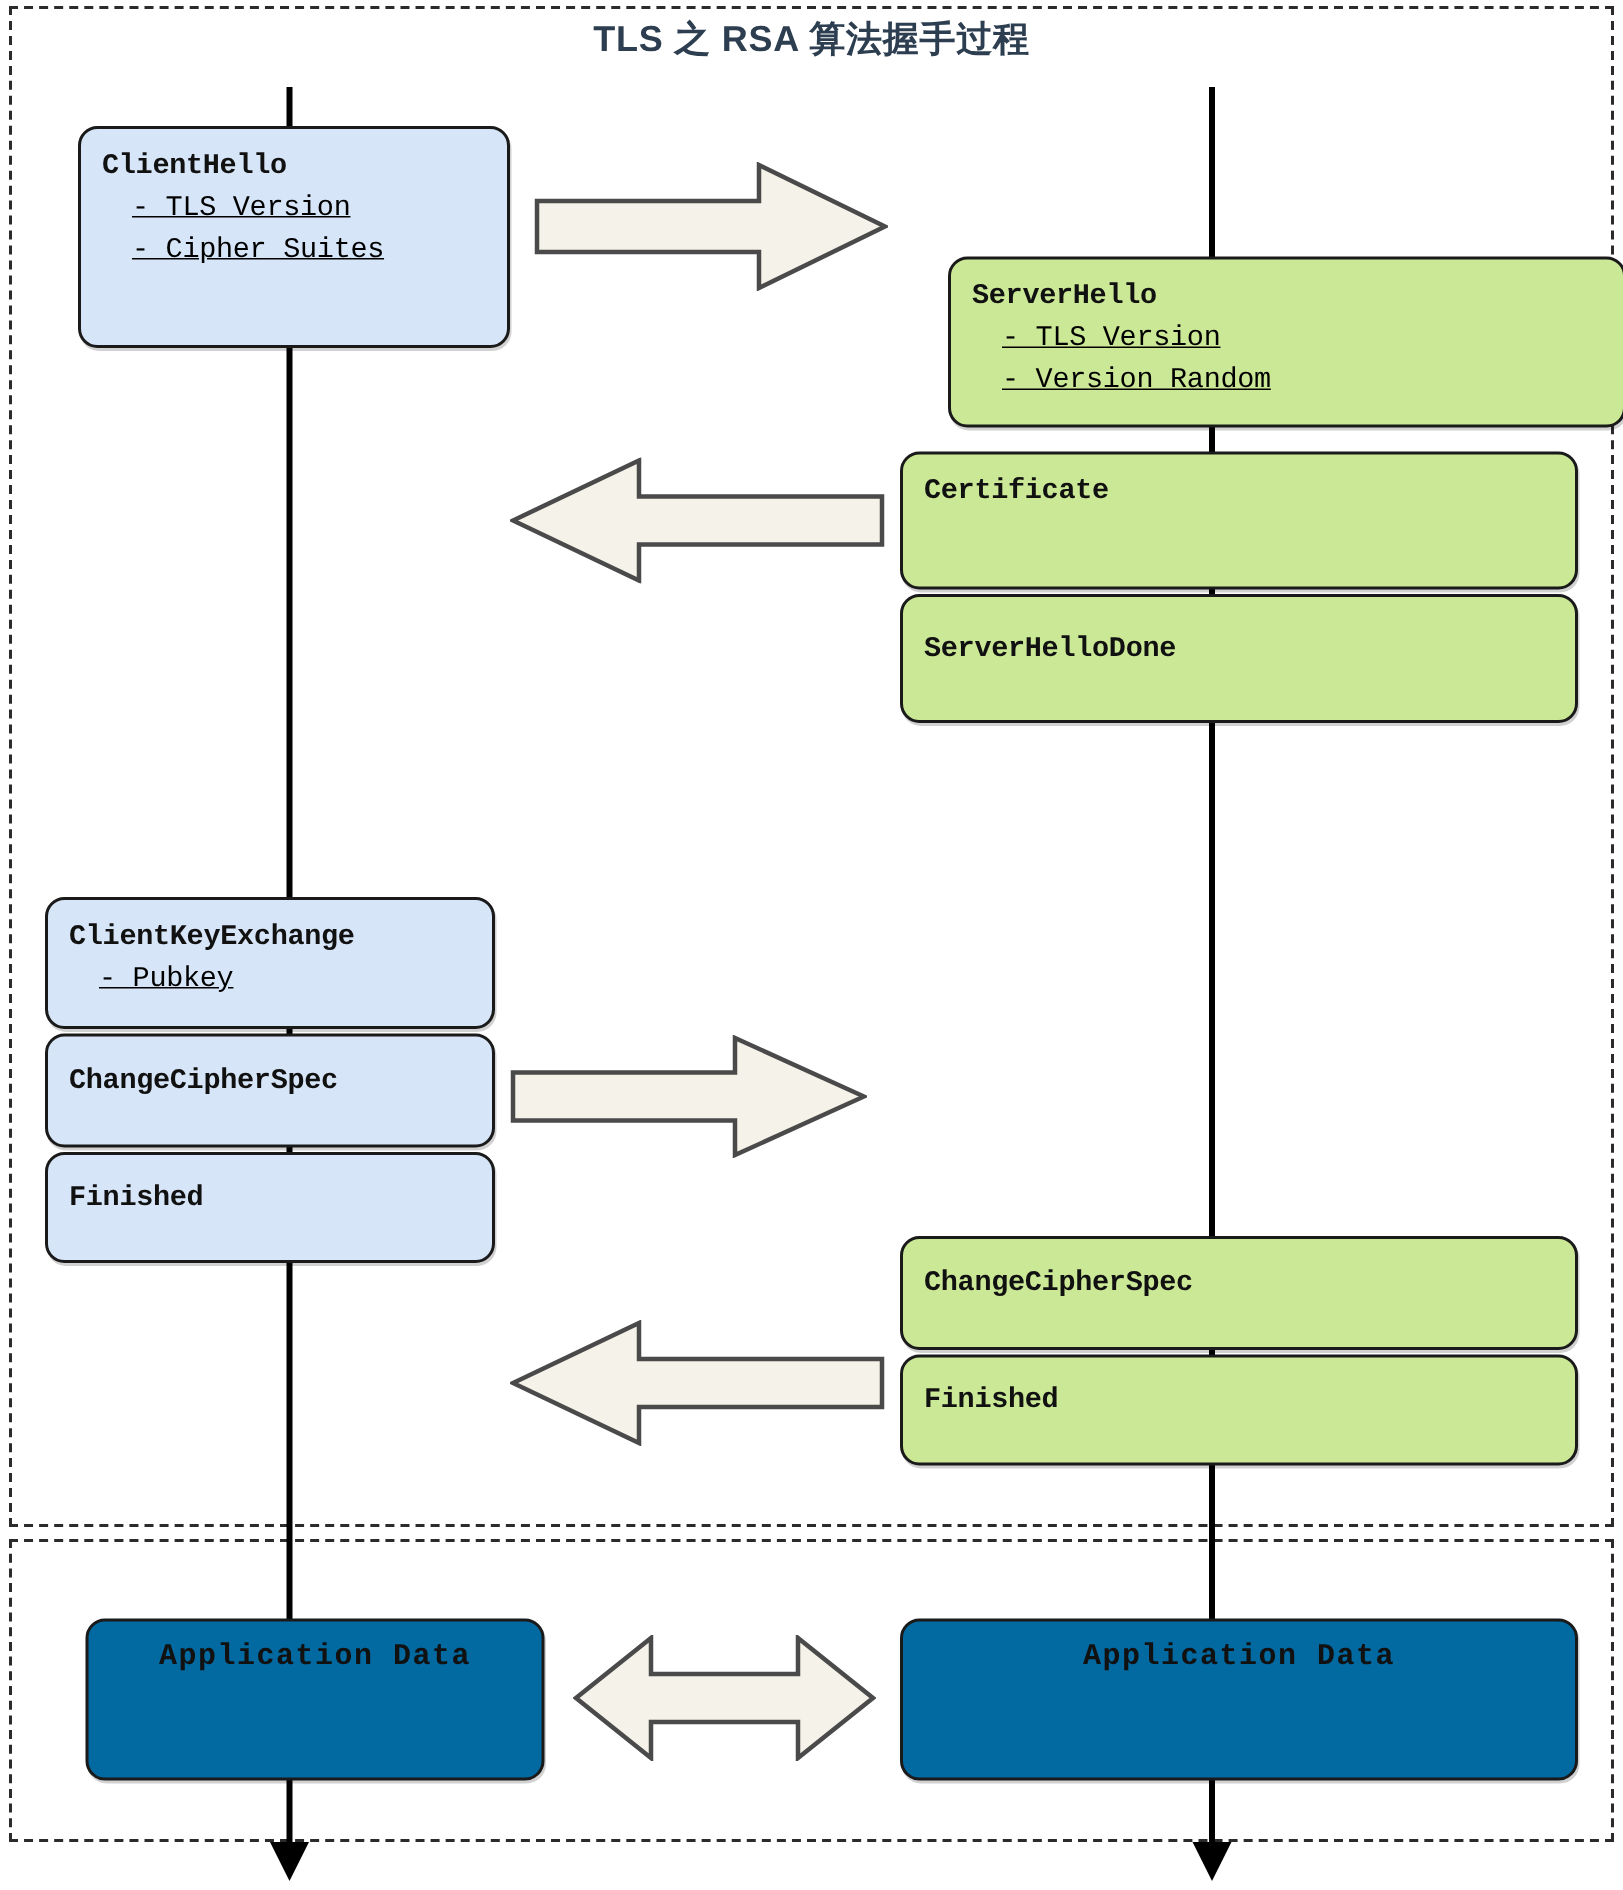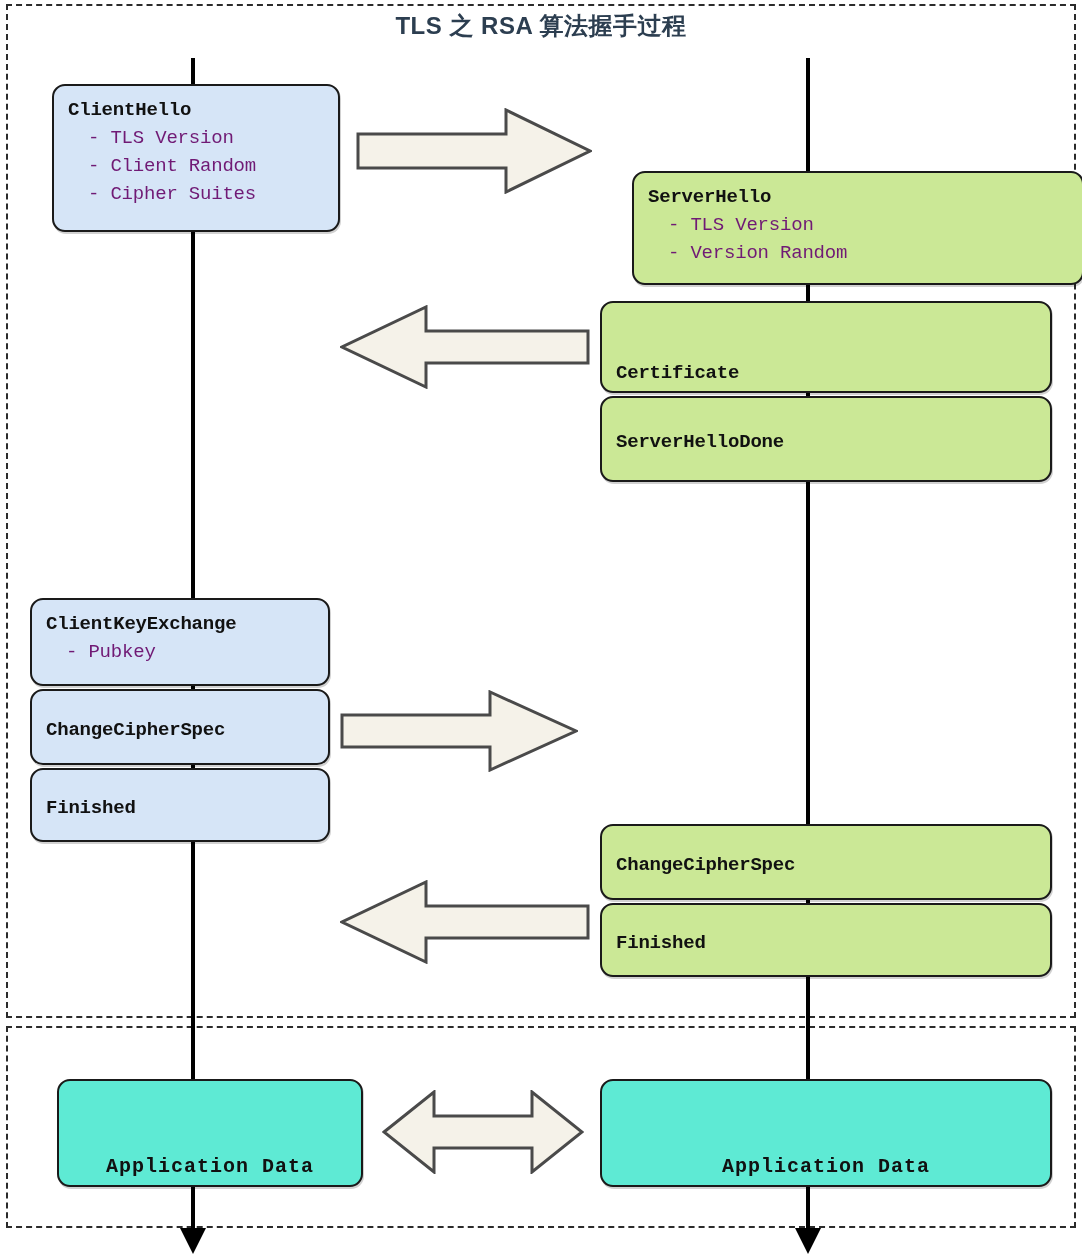"ClientHello" .msgbox { padding: 10px 14px 4px 14px -> 10px 14px 24px 14px }
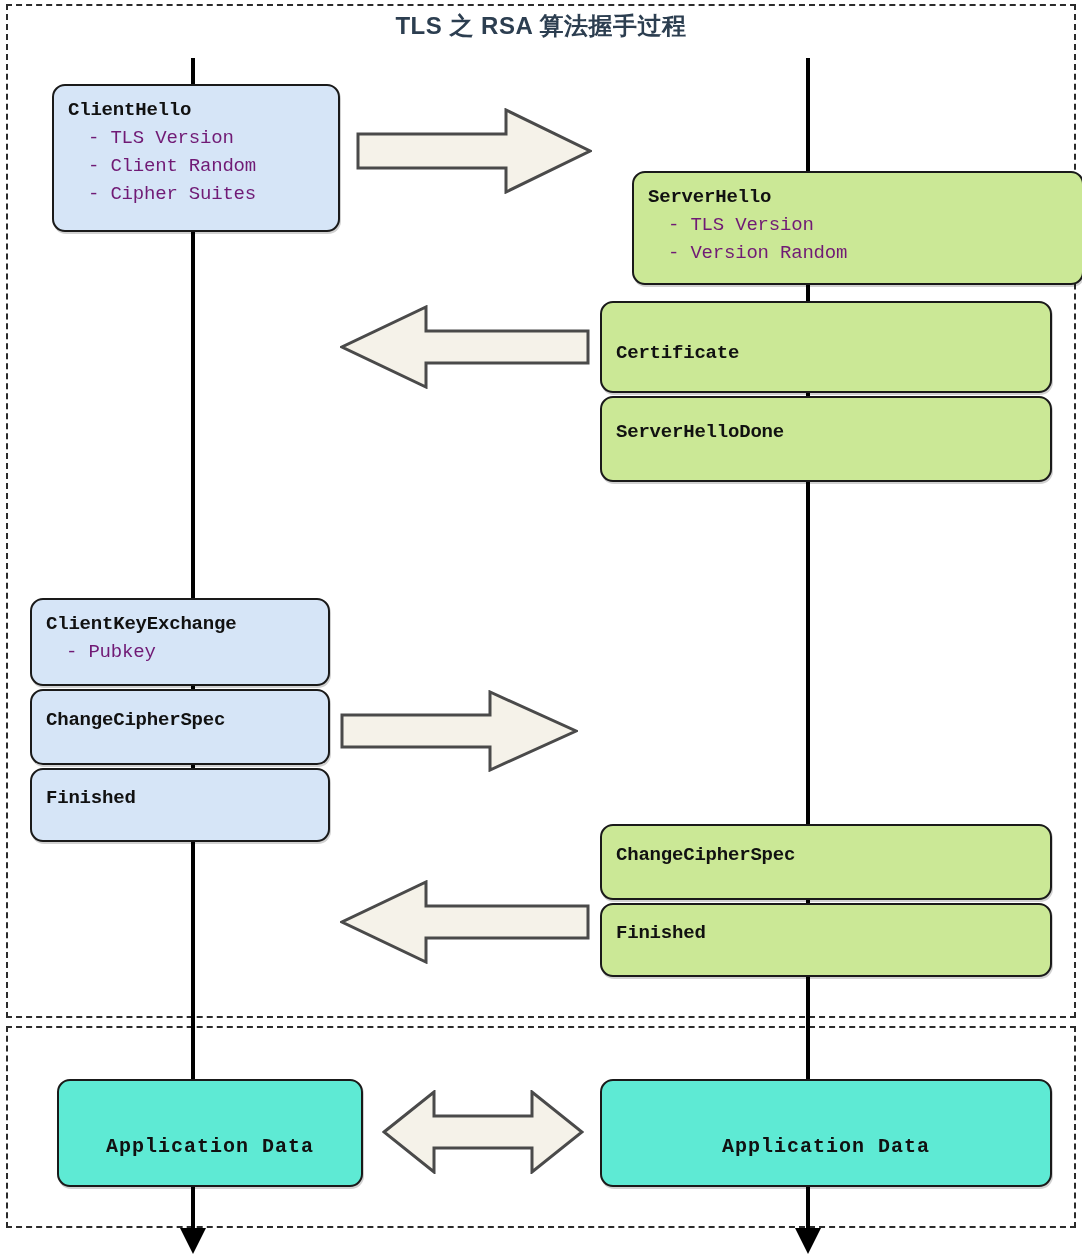"- TLS Version" .msg-item { color: #701a75 -> #000000; text-decoration: none -> underline }
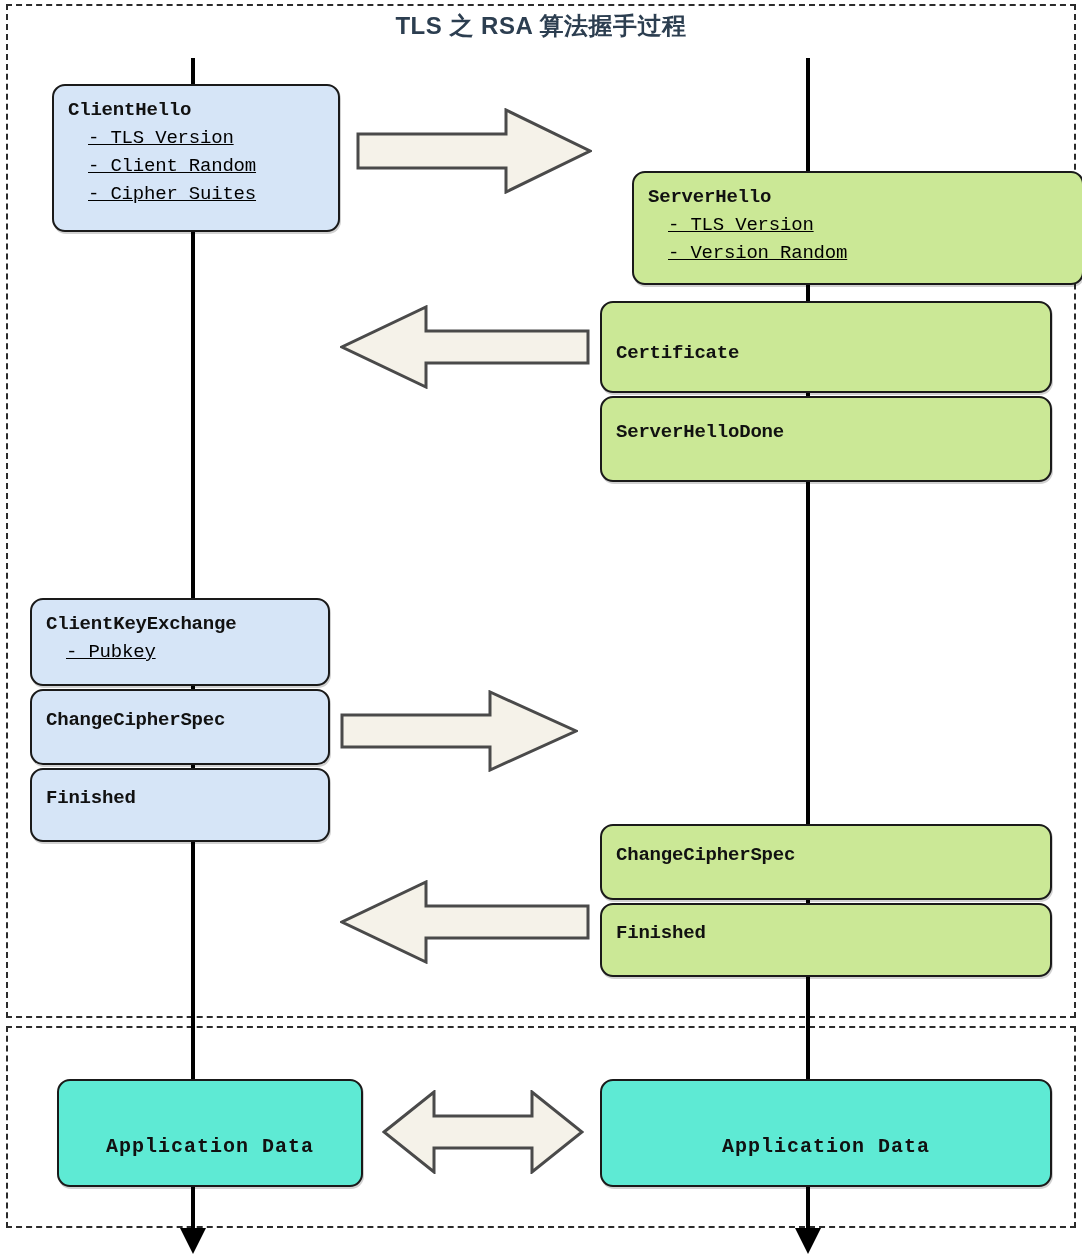"- Client Random" div.msg-item { html: <div>- Client Random</div> -> none }
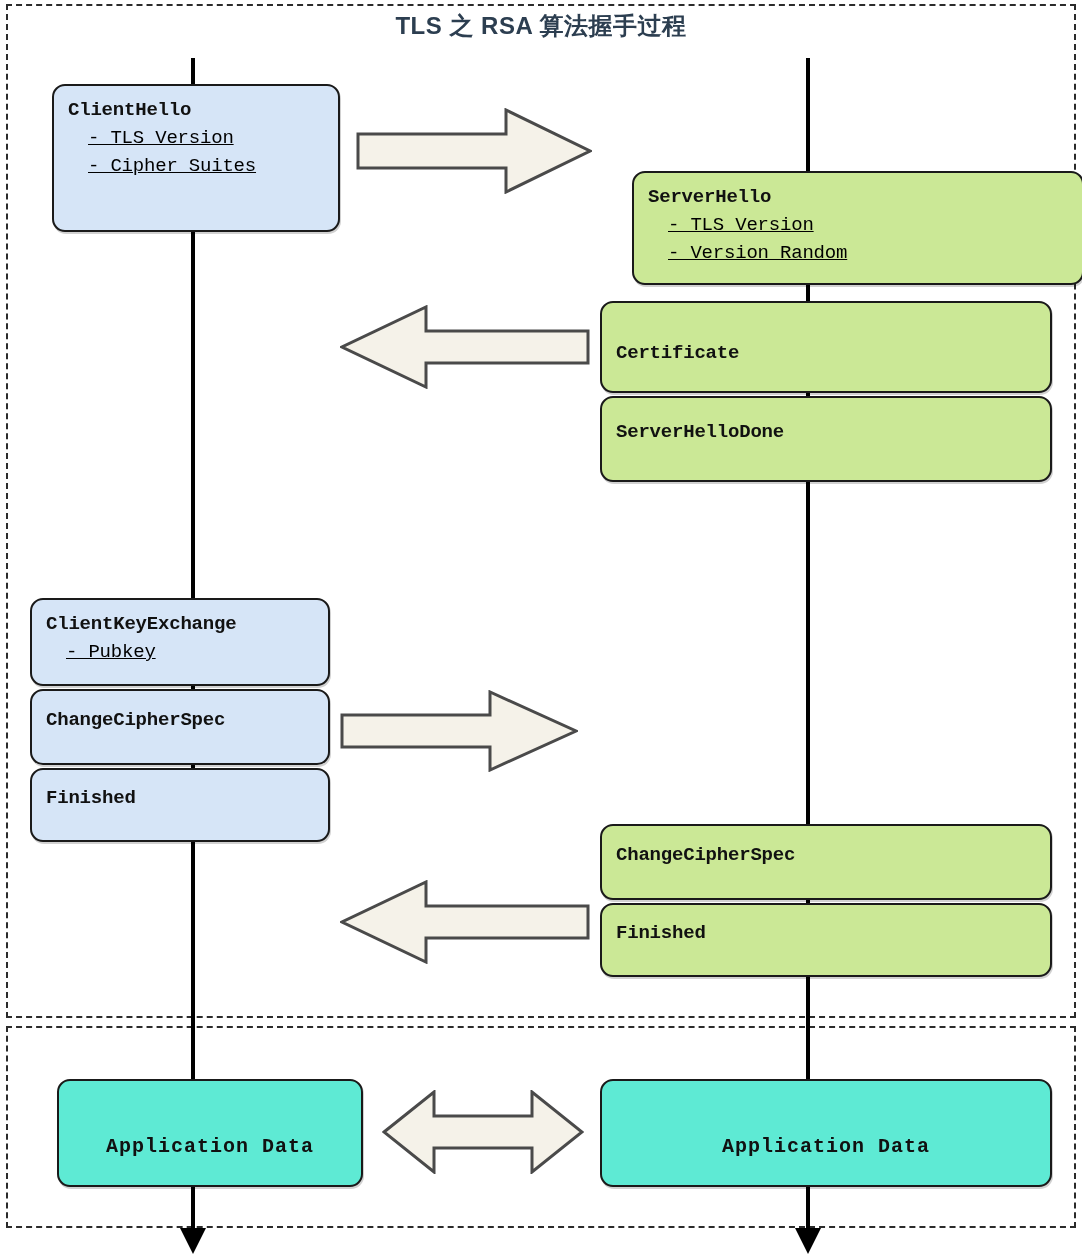"Certificate" #box-certificate { align-items: flex-end -> flex-start }
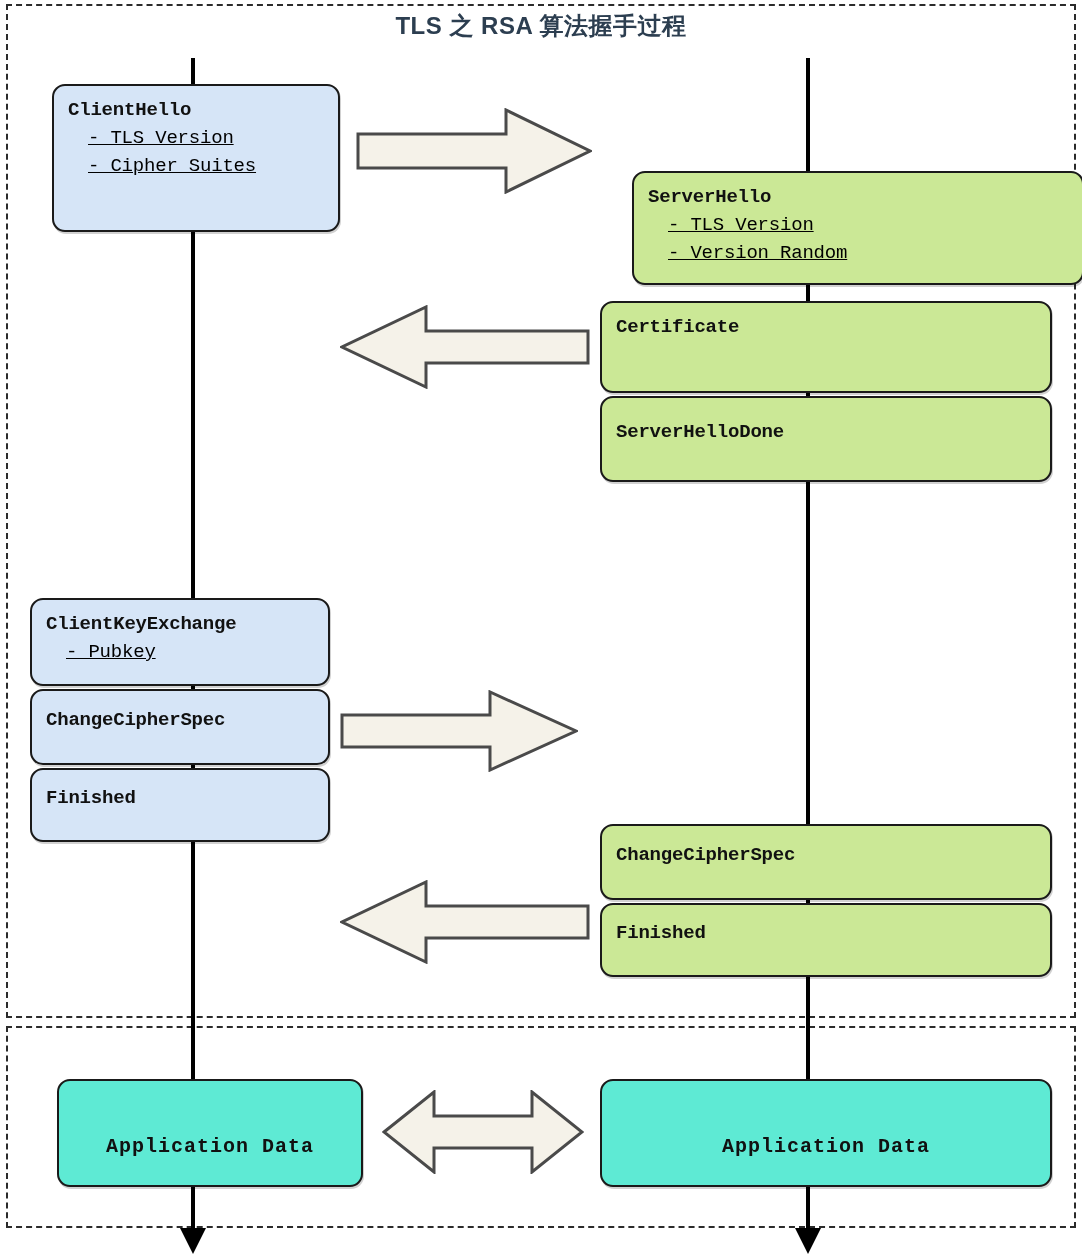"Application Data" .msgbox.appdata { align-items: flex-end -> flex-start; background: #5eead4 -> #0369a1 }
